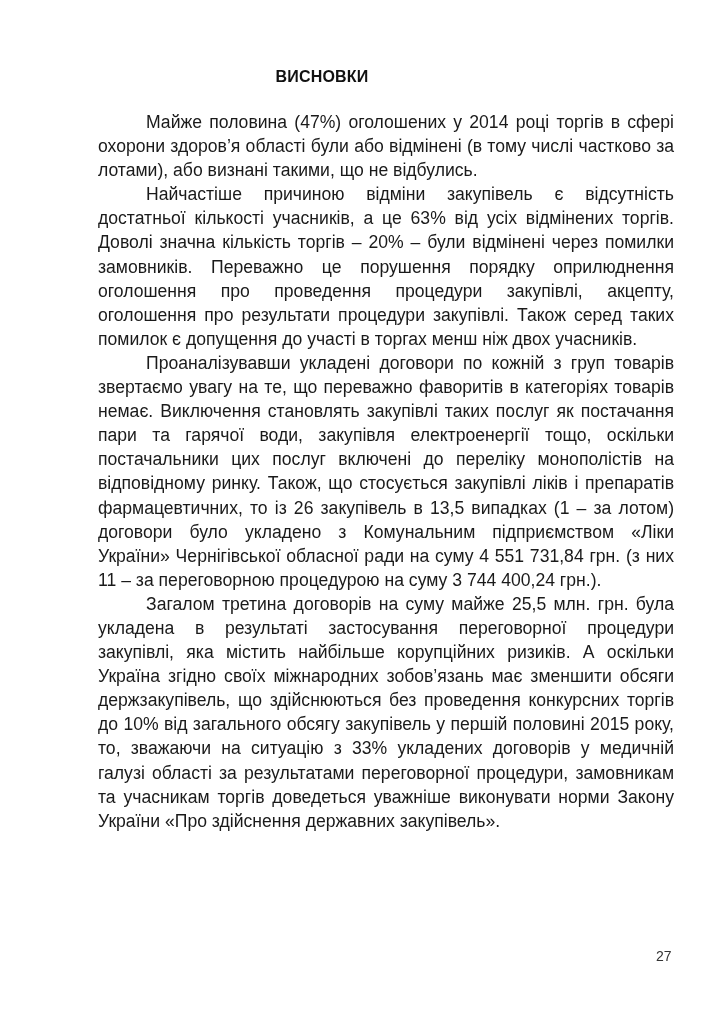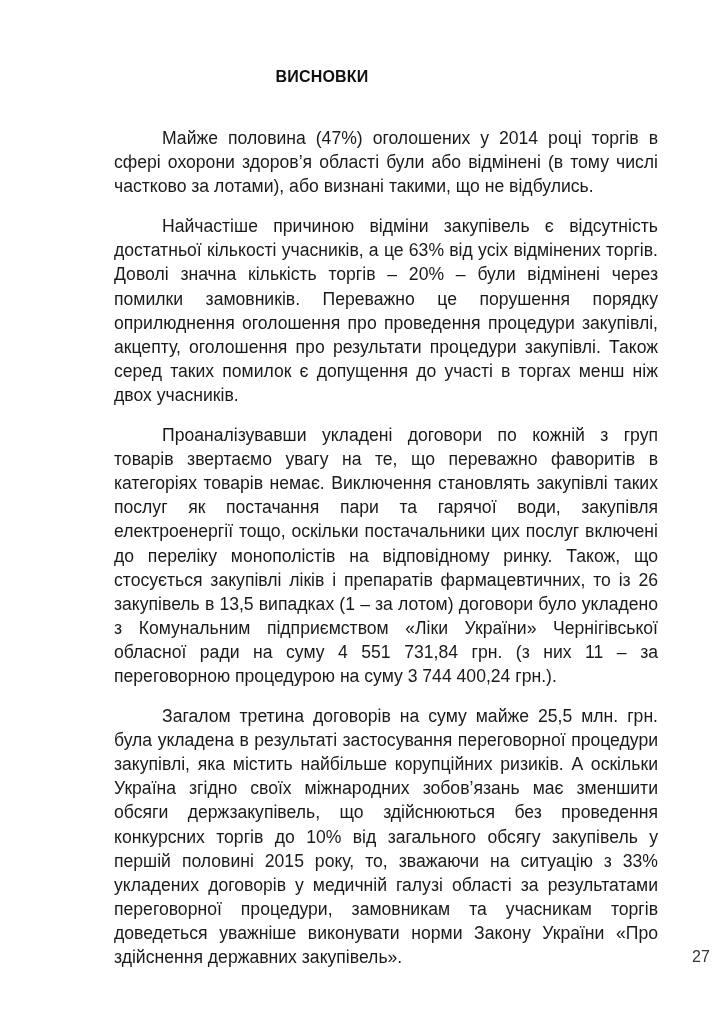"Майже половина (47%) оголошених у" .para { margin: 16px -> 0 }
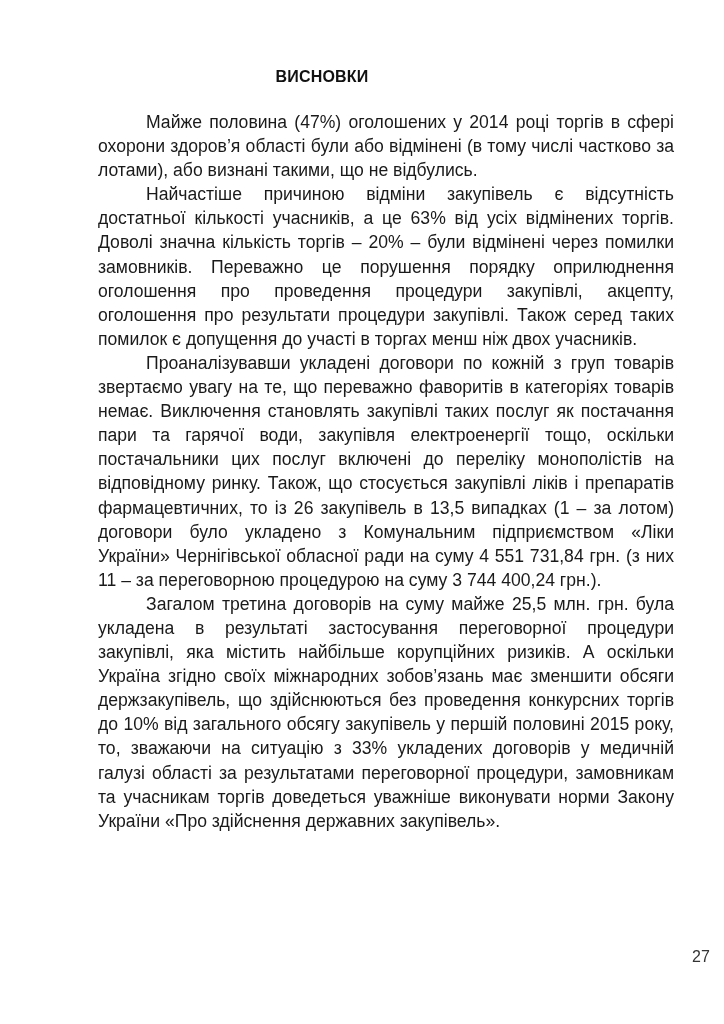"27" .page-number { font-size: 16px -> 14px; left: 692px -> 656px }
